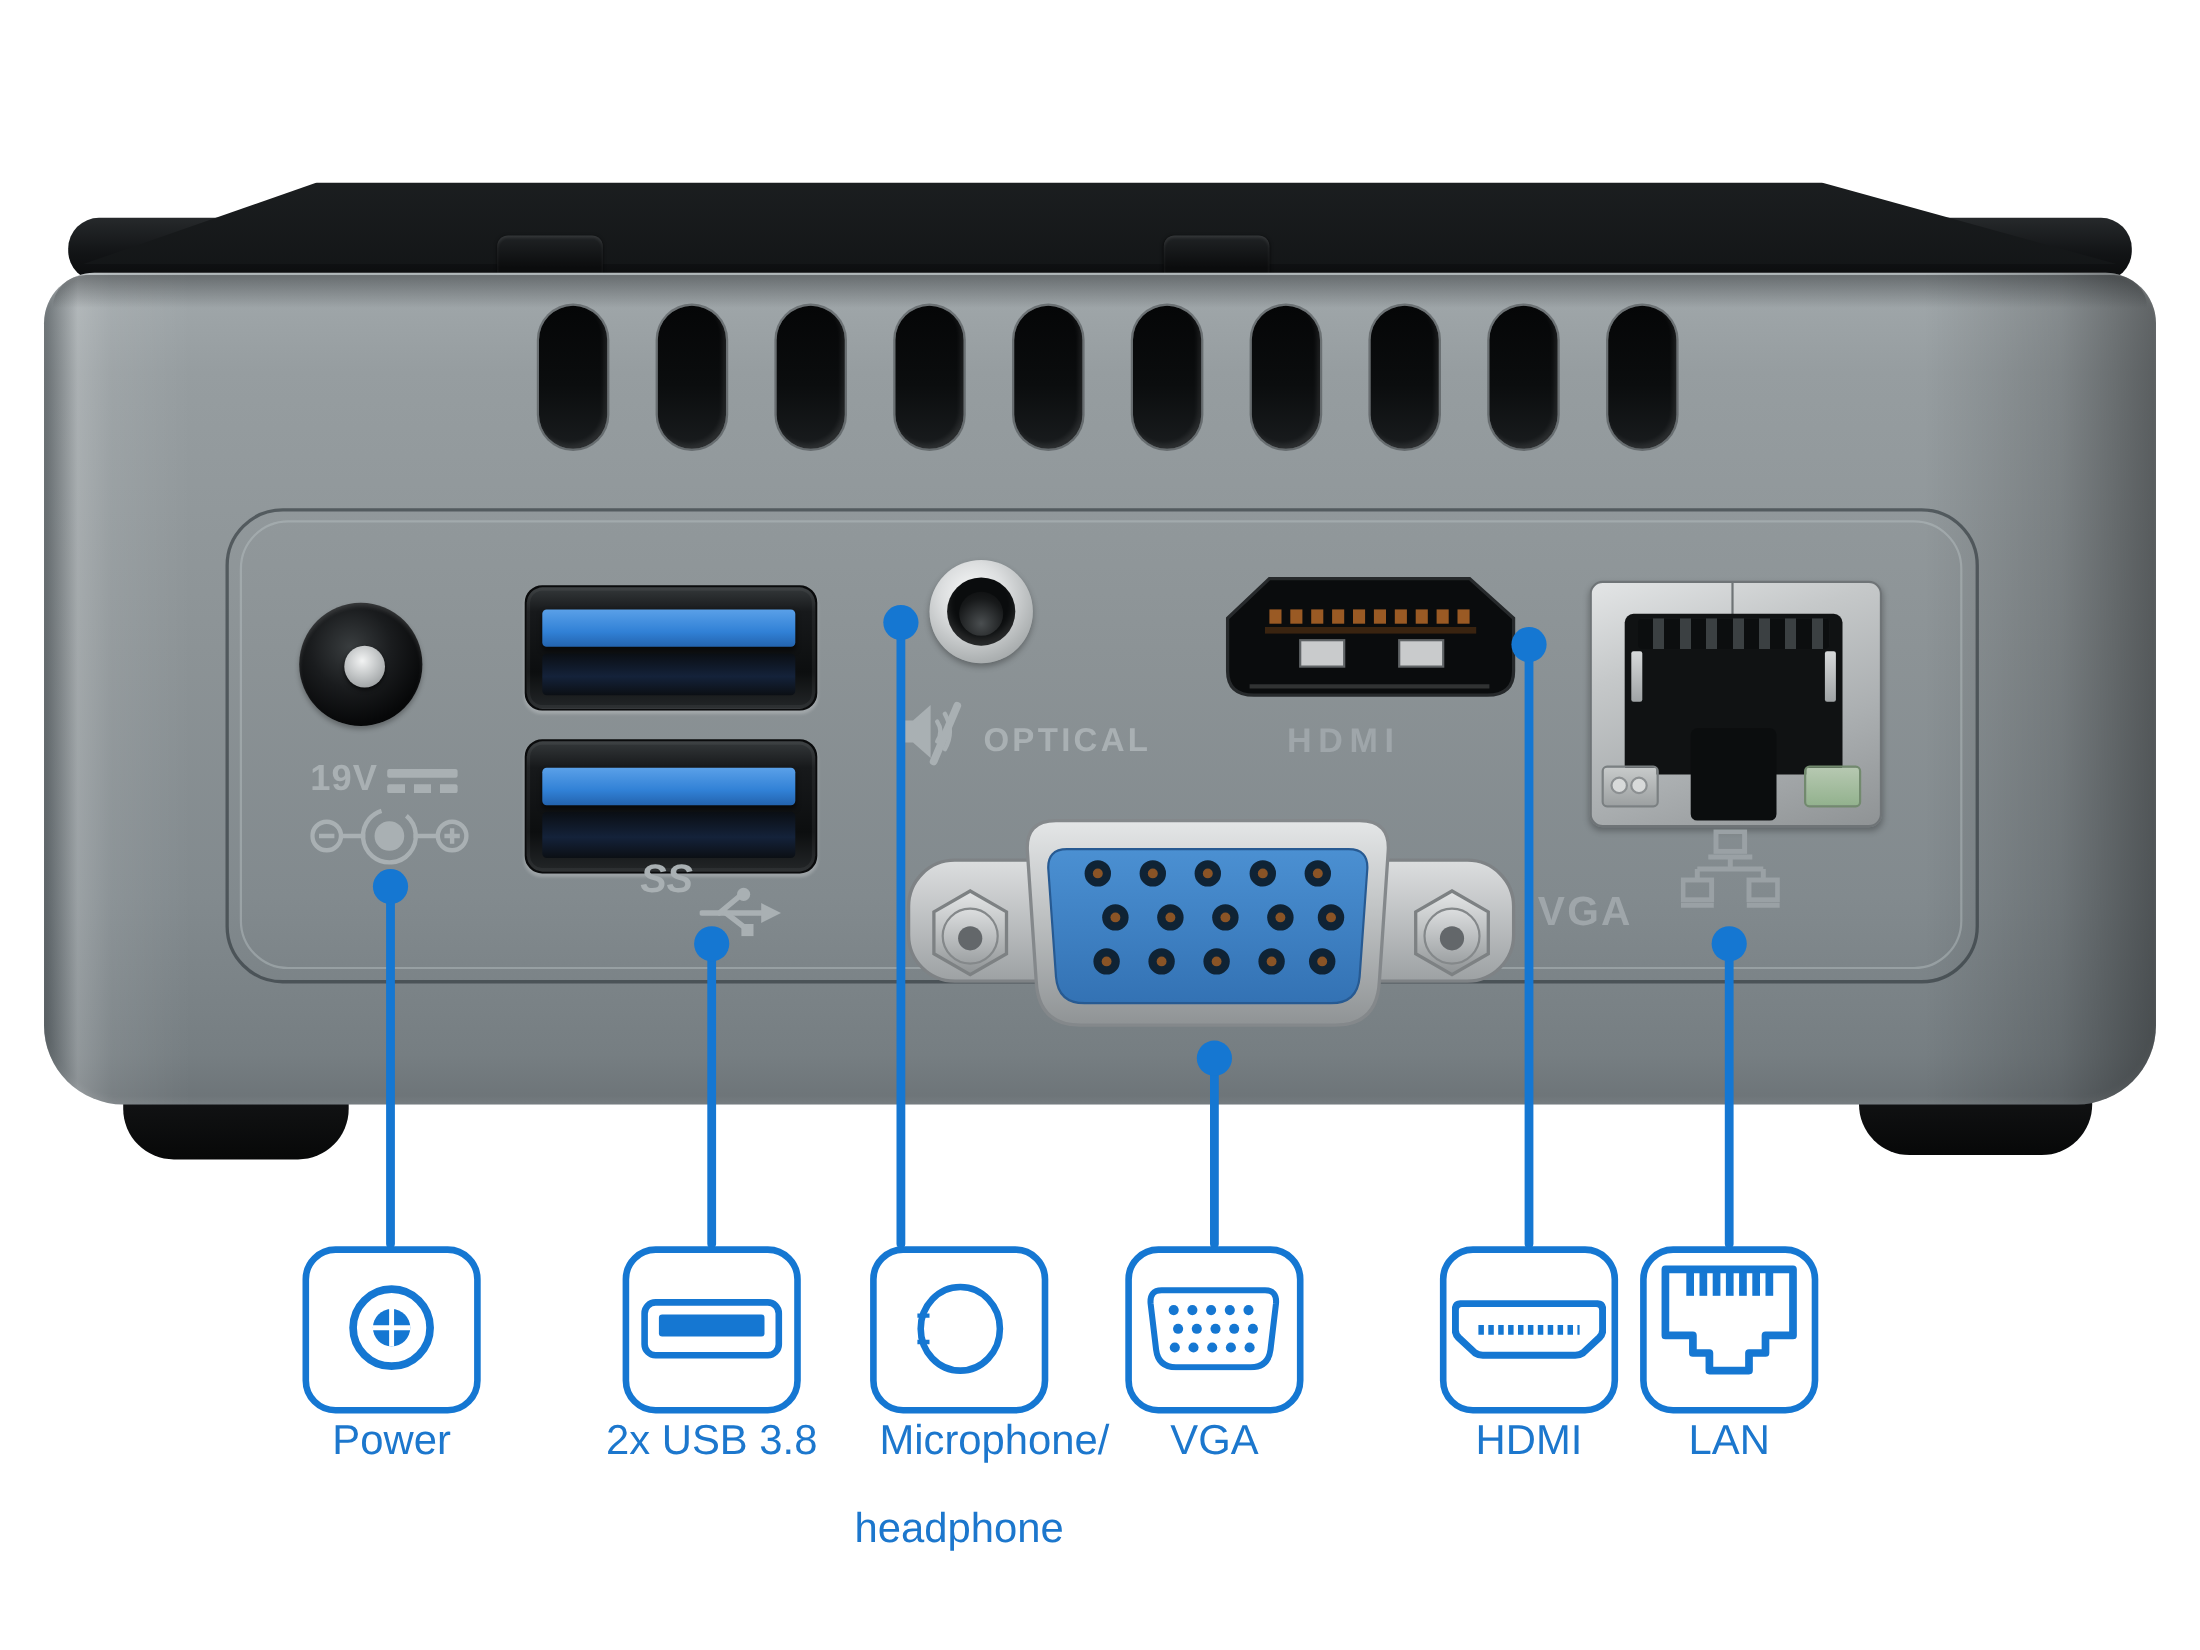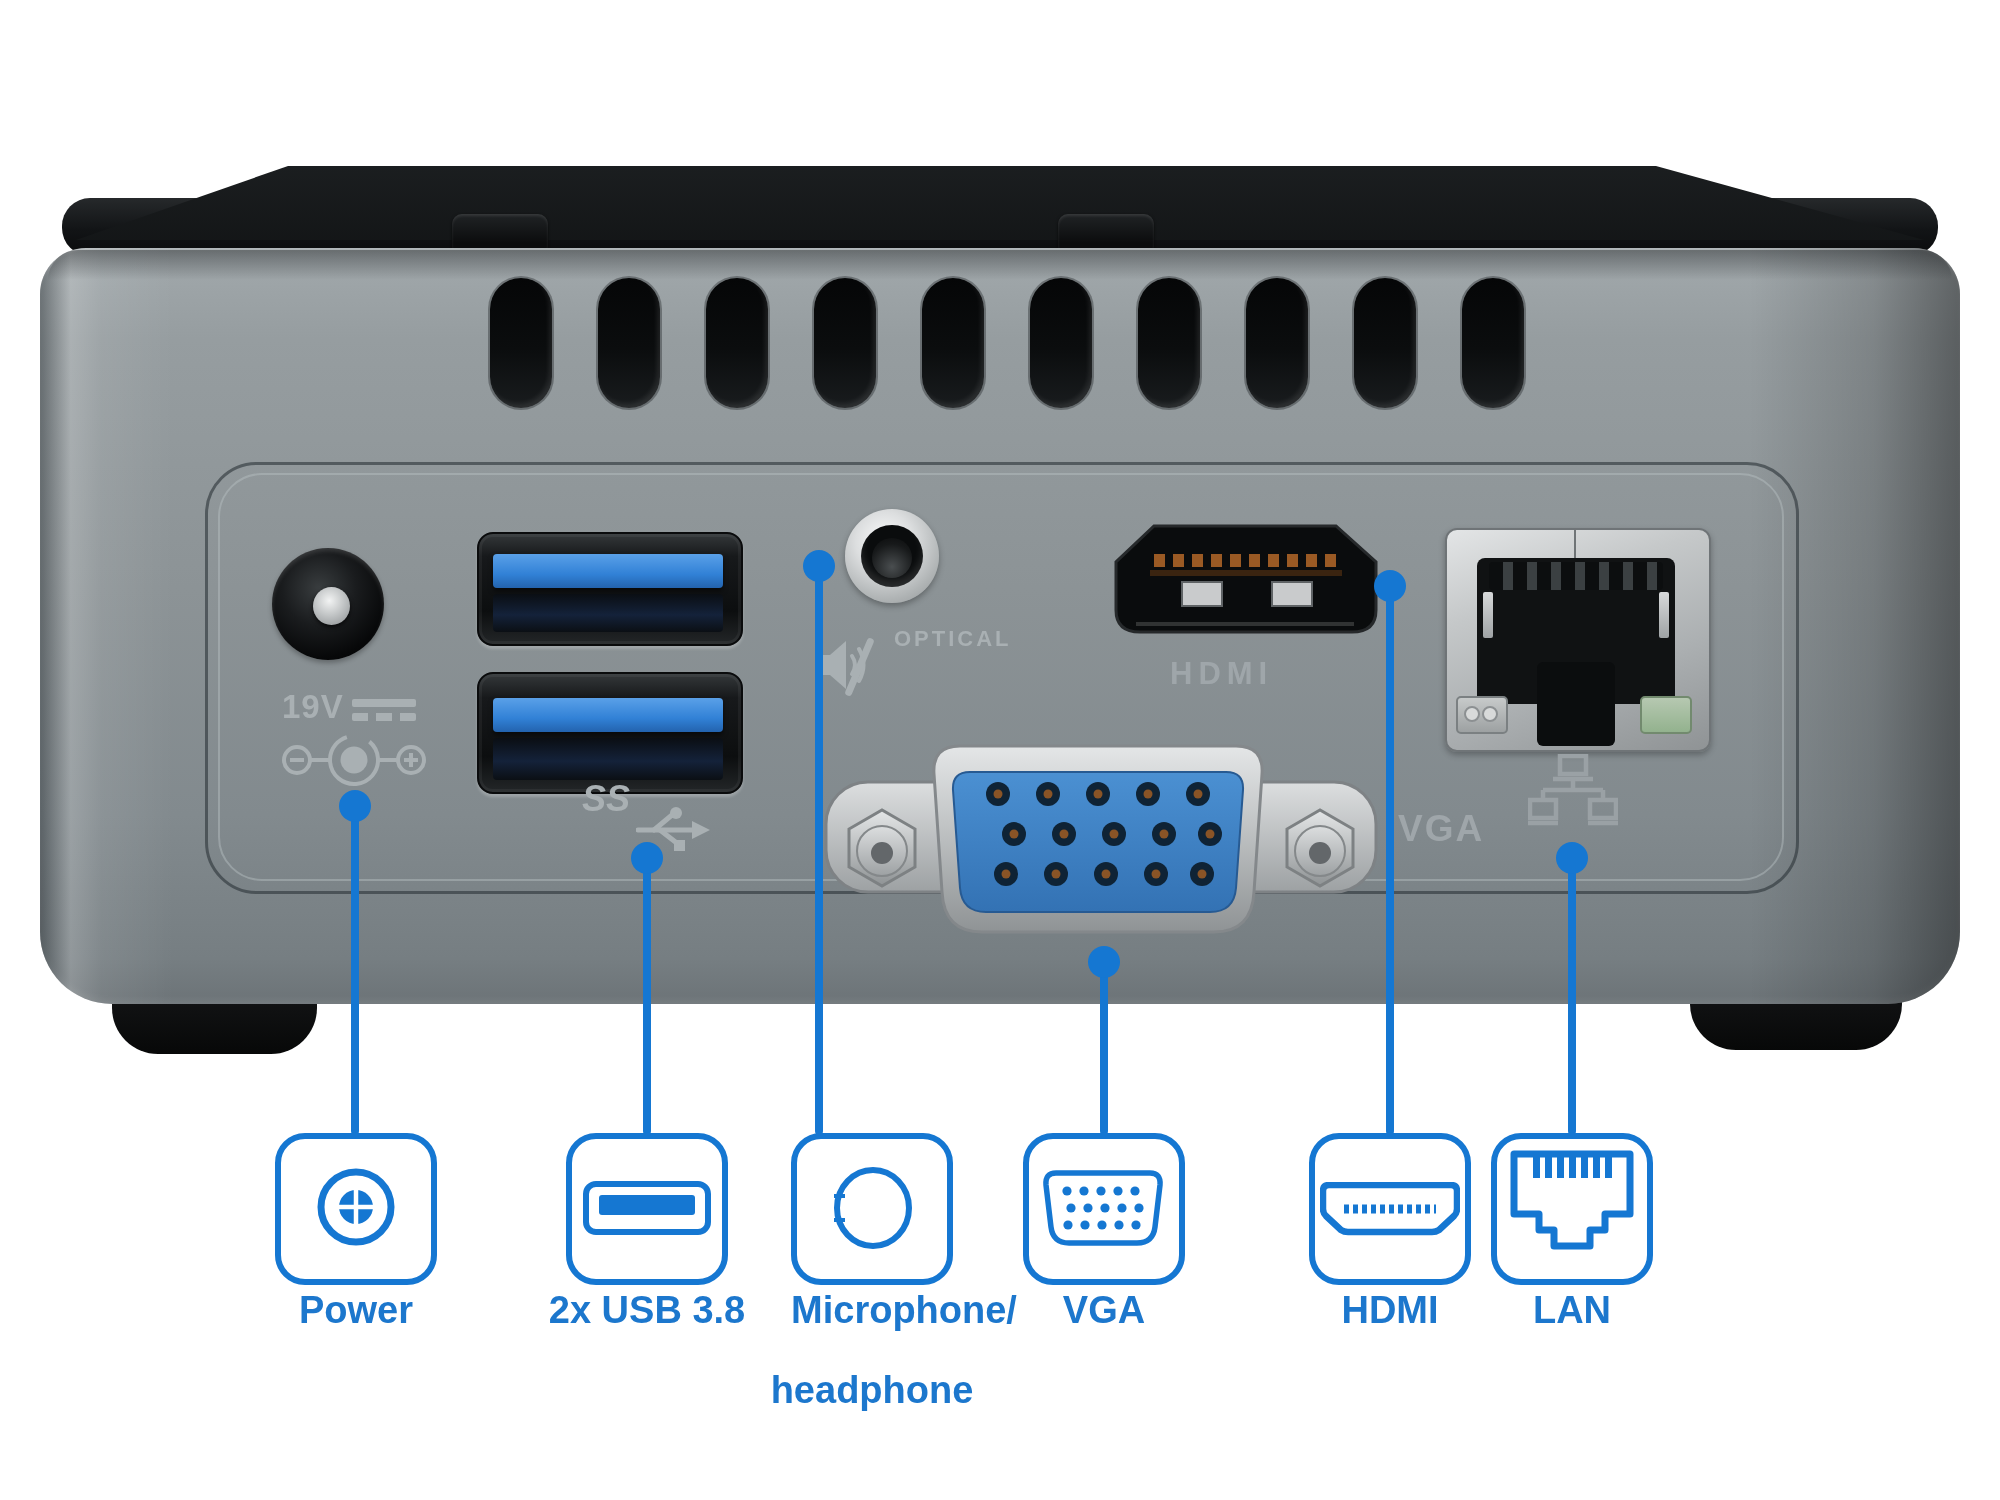"OPTICAL" div.abs { font-size: 22px -> 30px; top: 626px -> 657px }
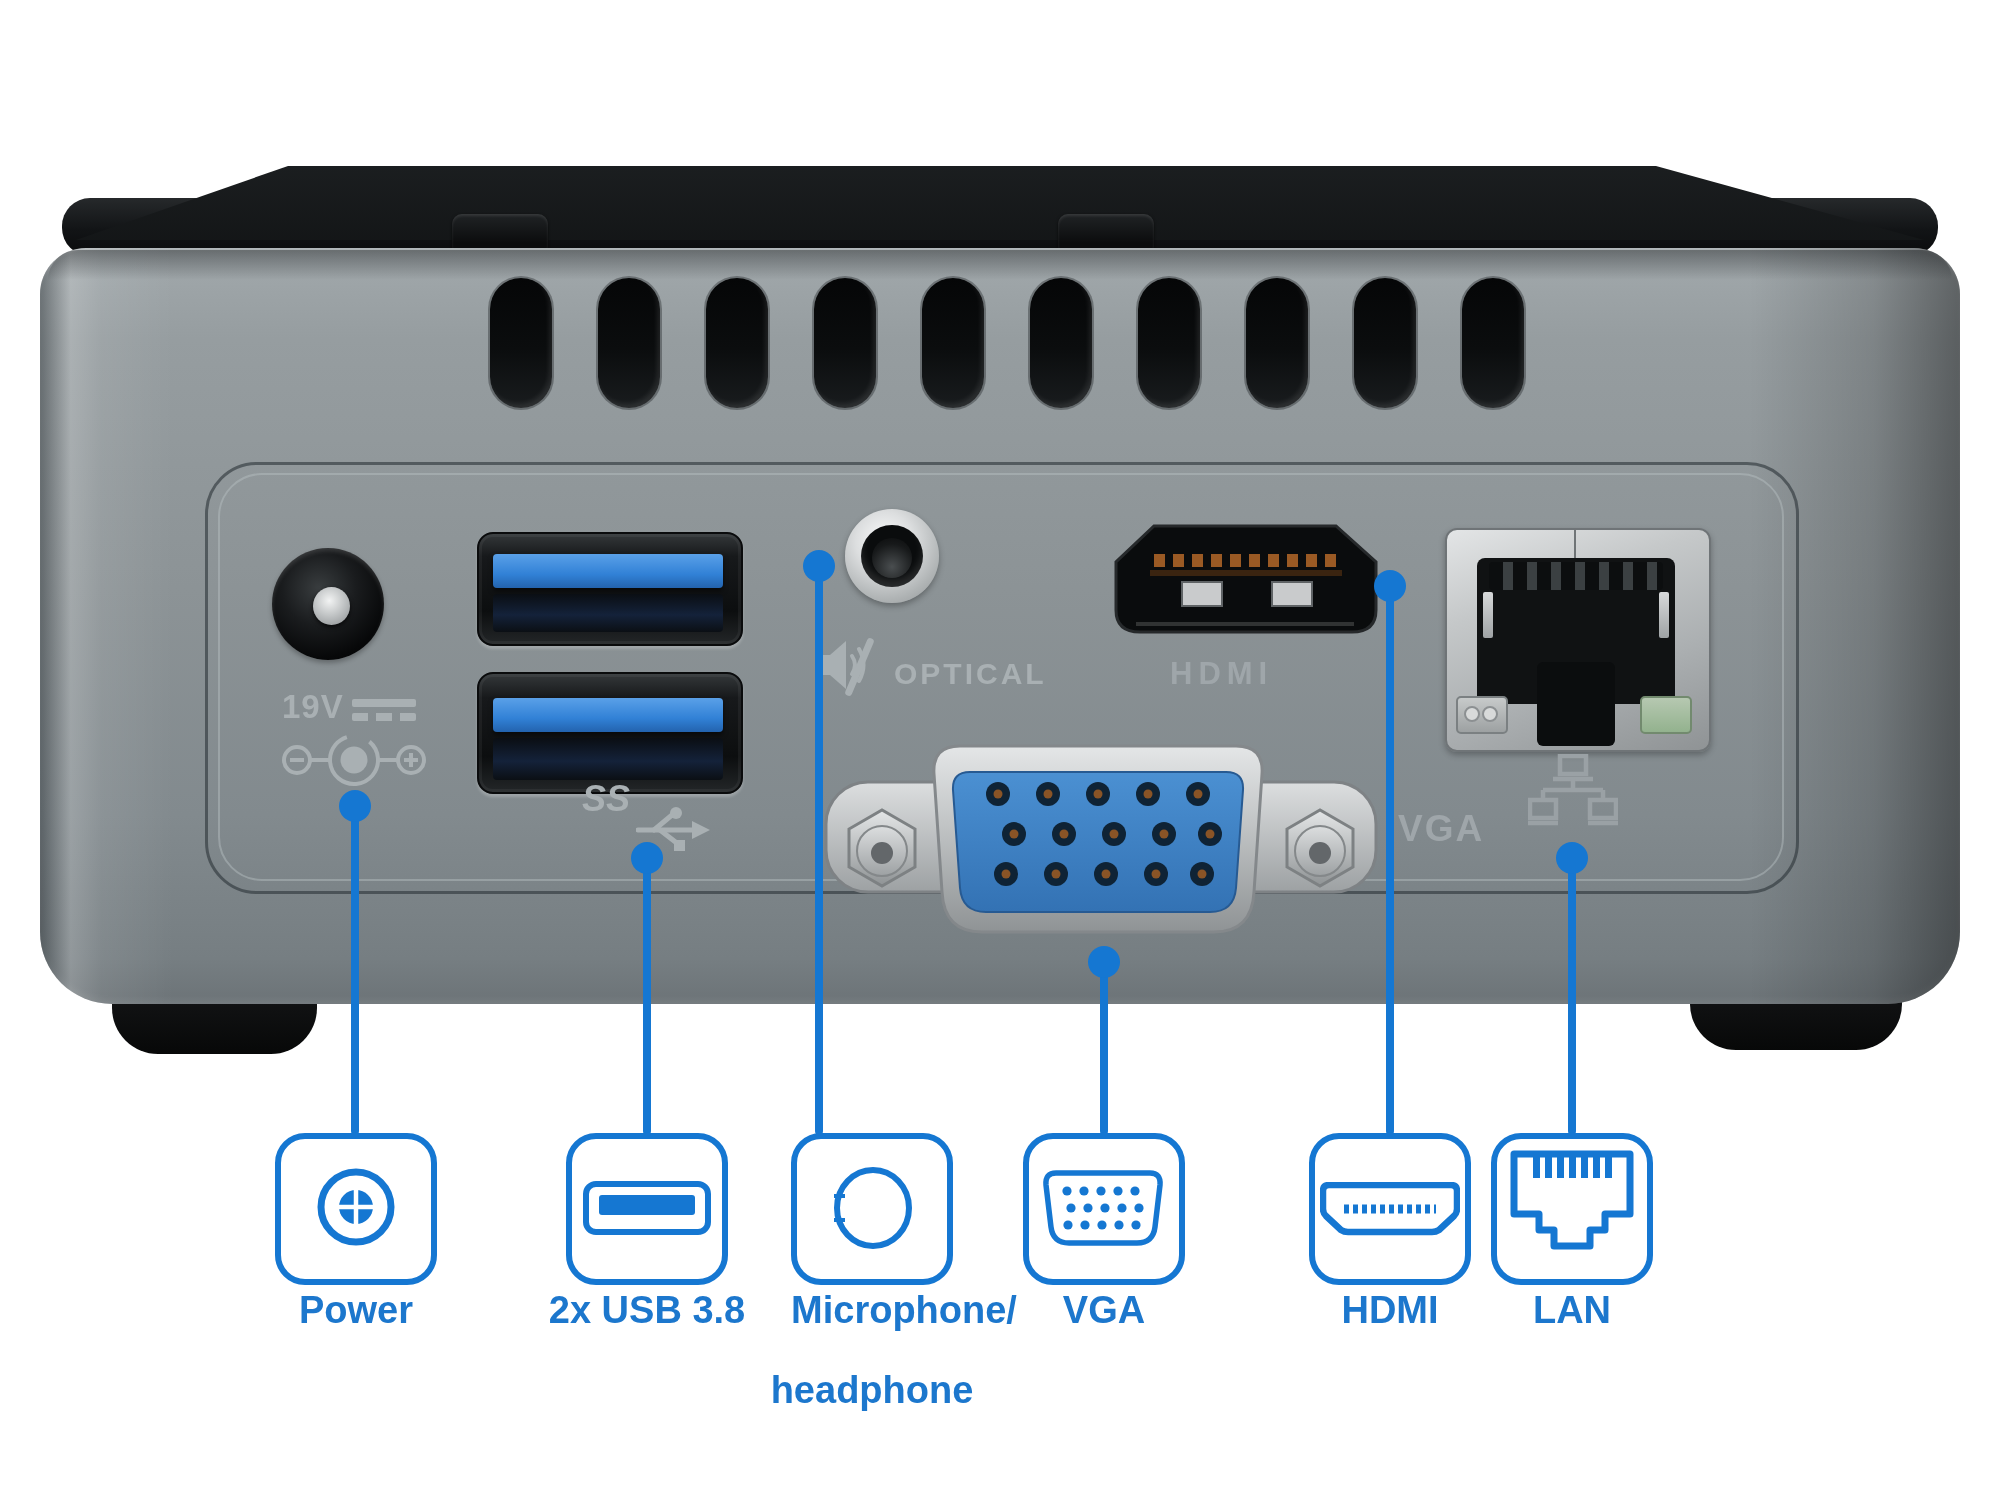"Power" .clabel { font-weight: 700 -> 400 }
